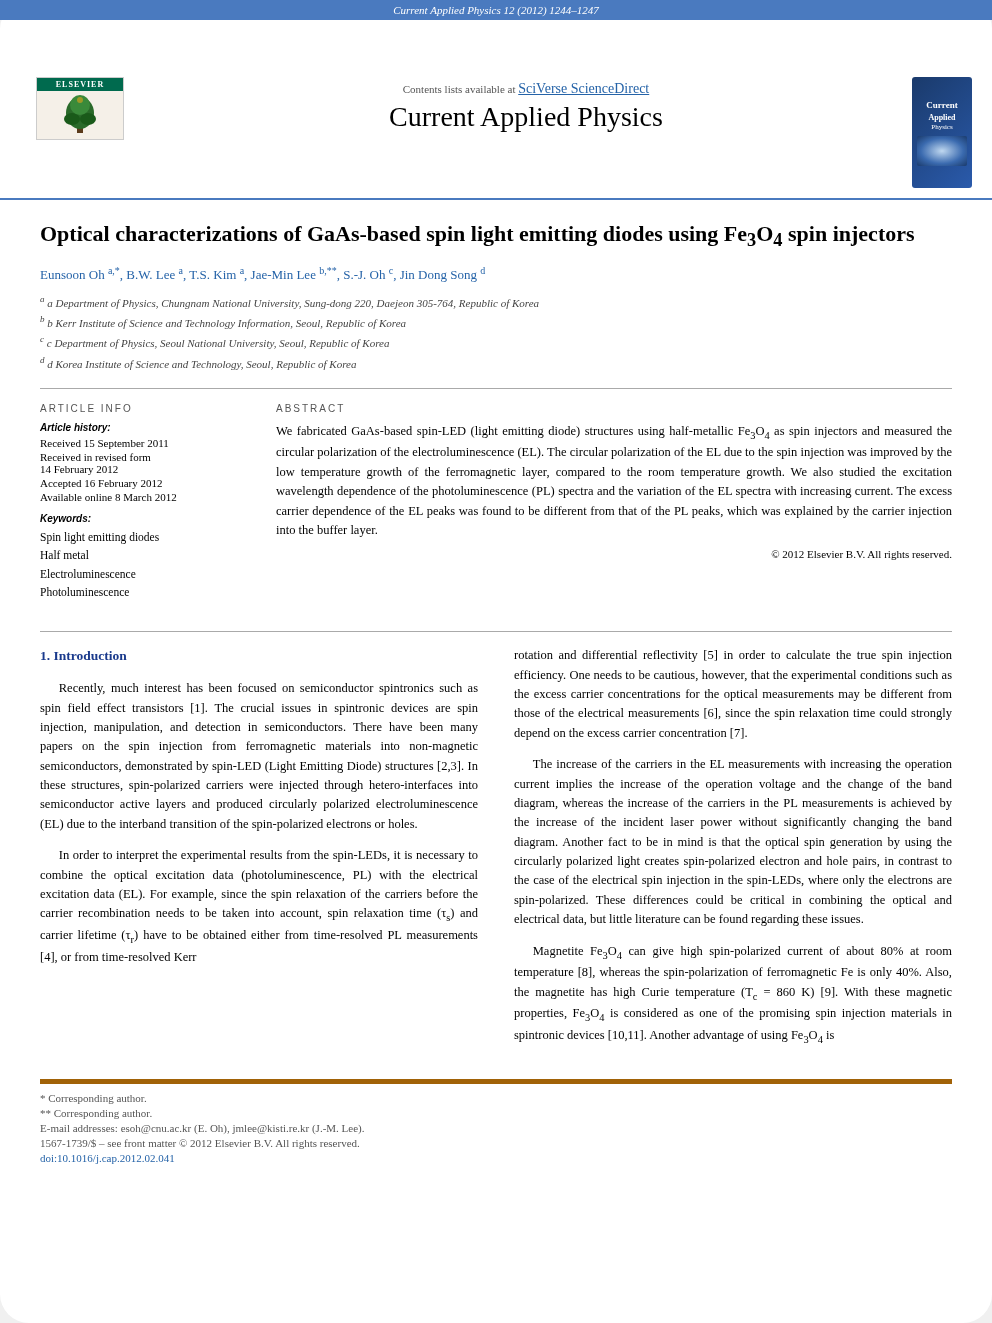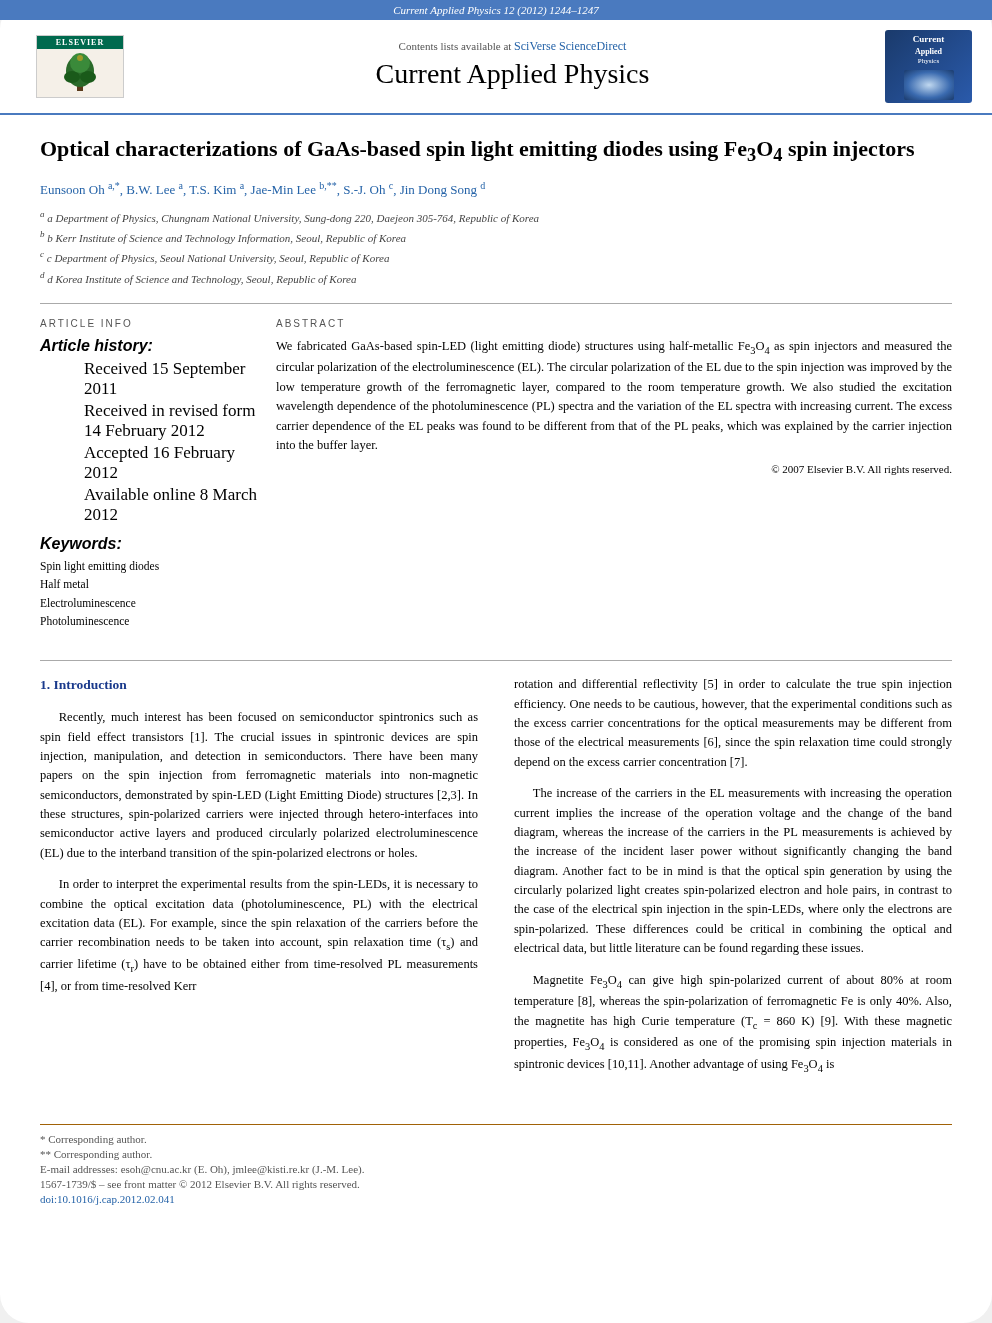"SciVerse ScienceDirect" .journal-header-center .sciverse-link { font-size: 12px -> 14px; text-decoration: none -> underline }
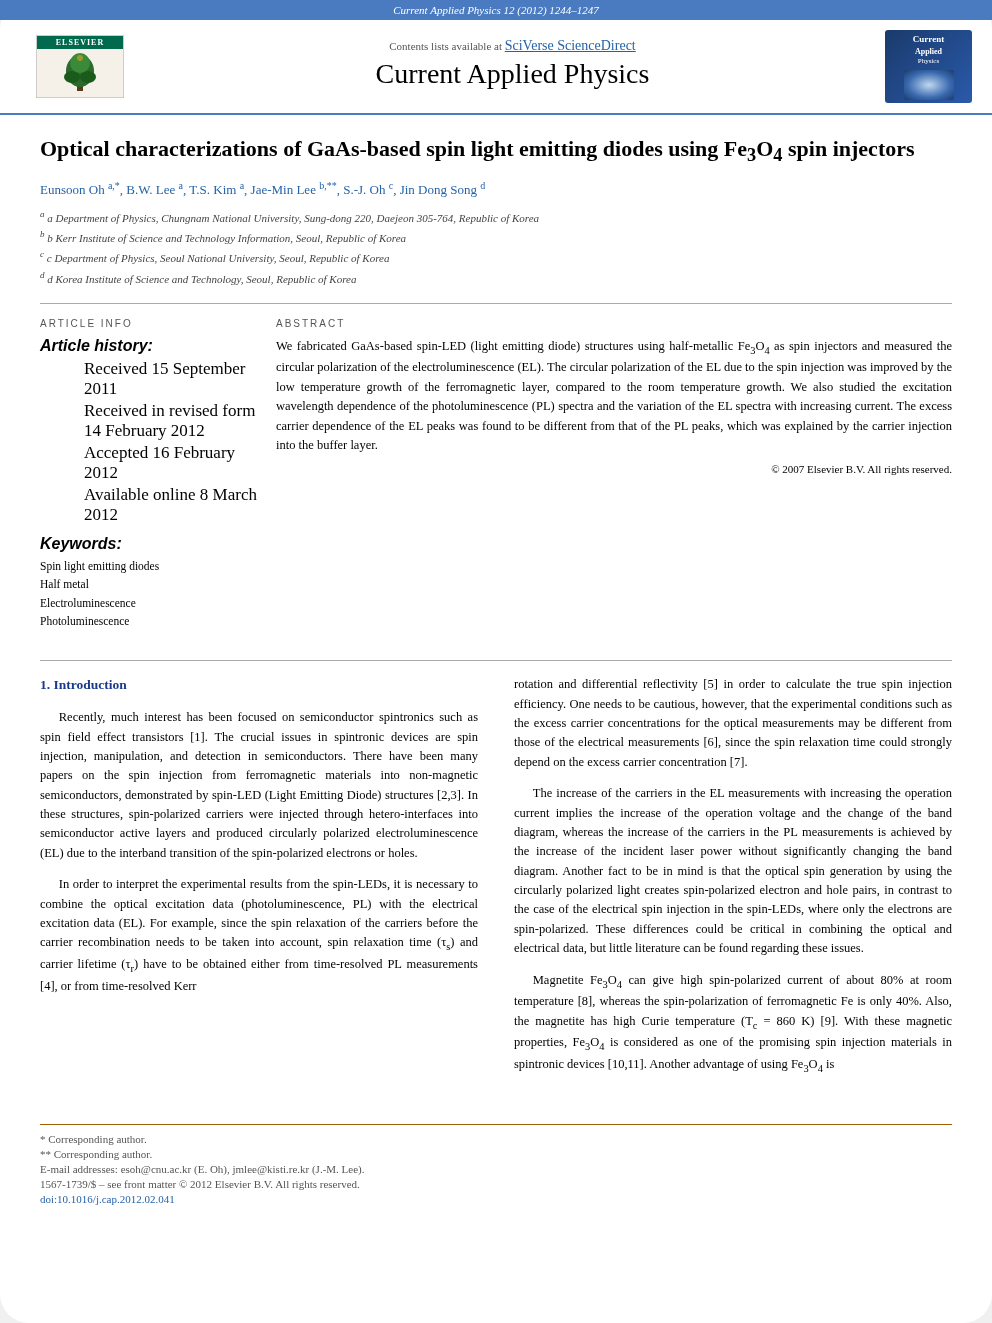"Current" .right-logo-box { margin-top: none -> 47px; padding: 3px -> 22px; width: 87px -> 60px }
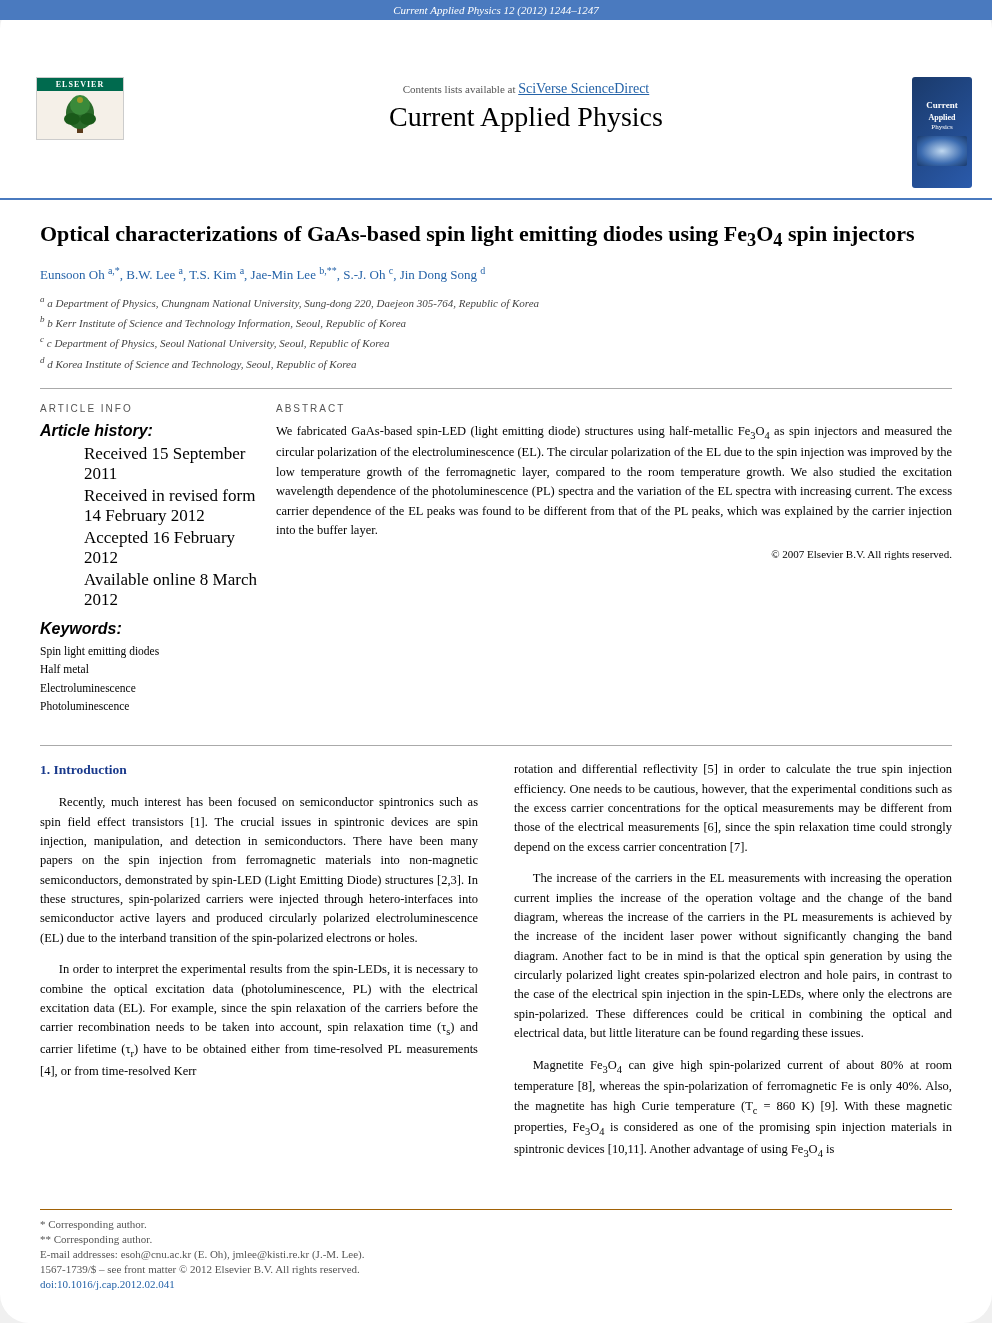"Article history:" .article-info-col .info-label { font-size: 16px -> 10px }
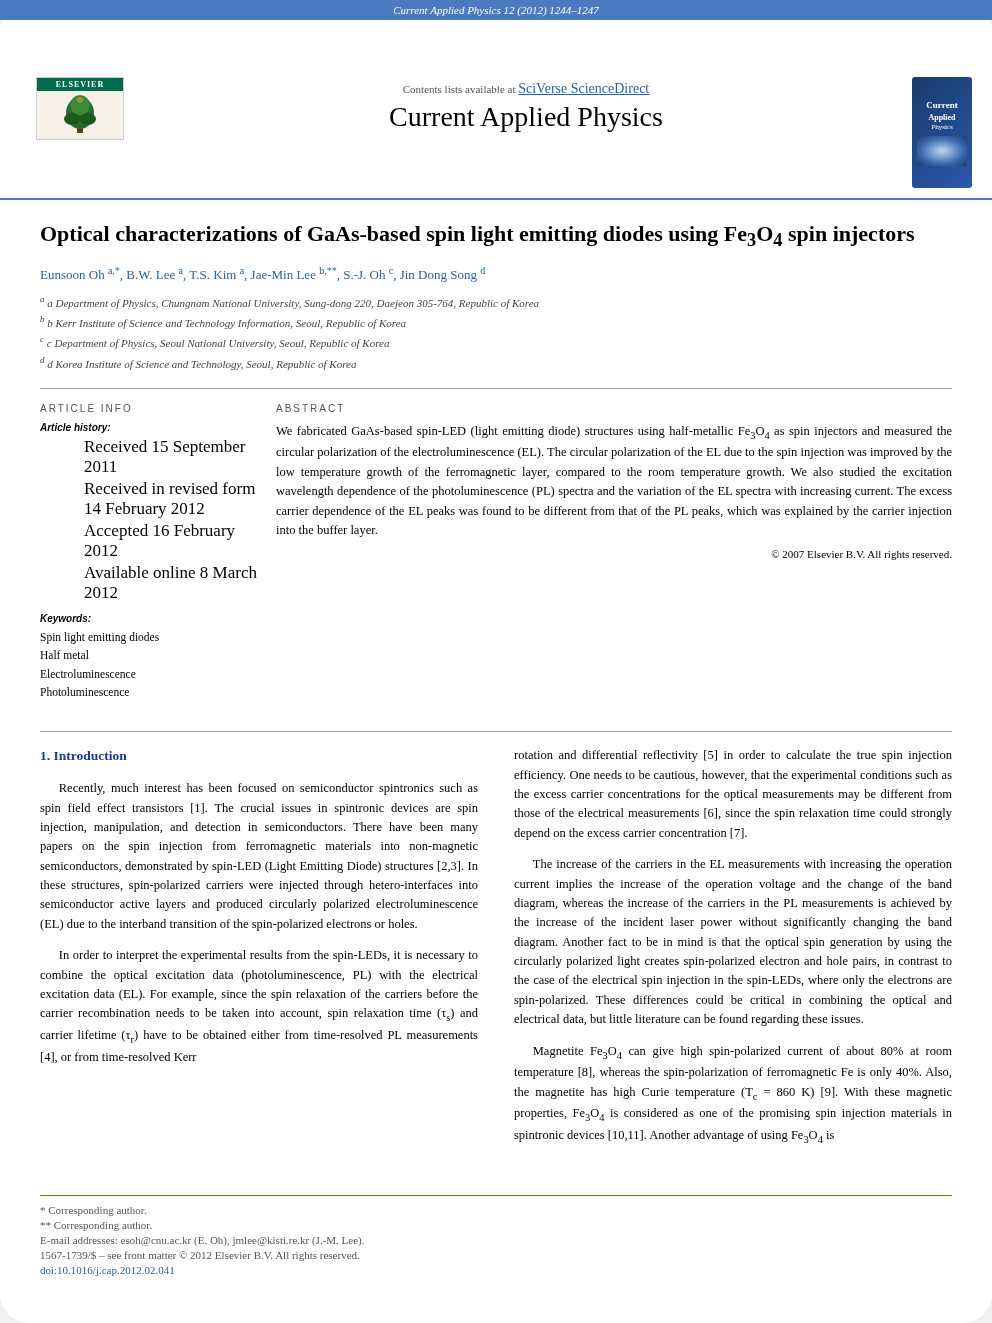"Received 15 September 2011" .article-info-col .info-line { font-size: 17px -> 11px; margin-left: 44px -> none }
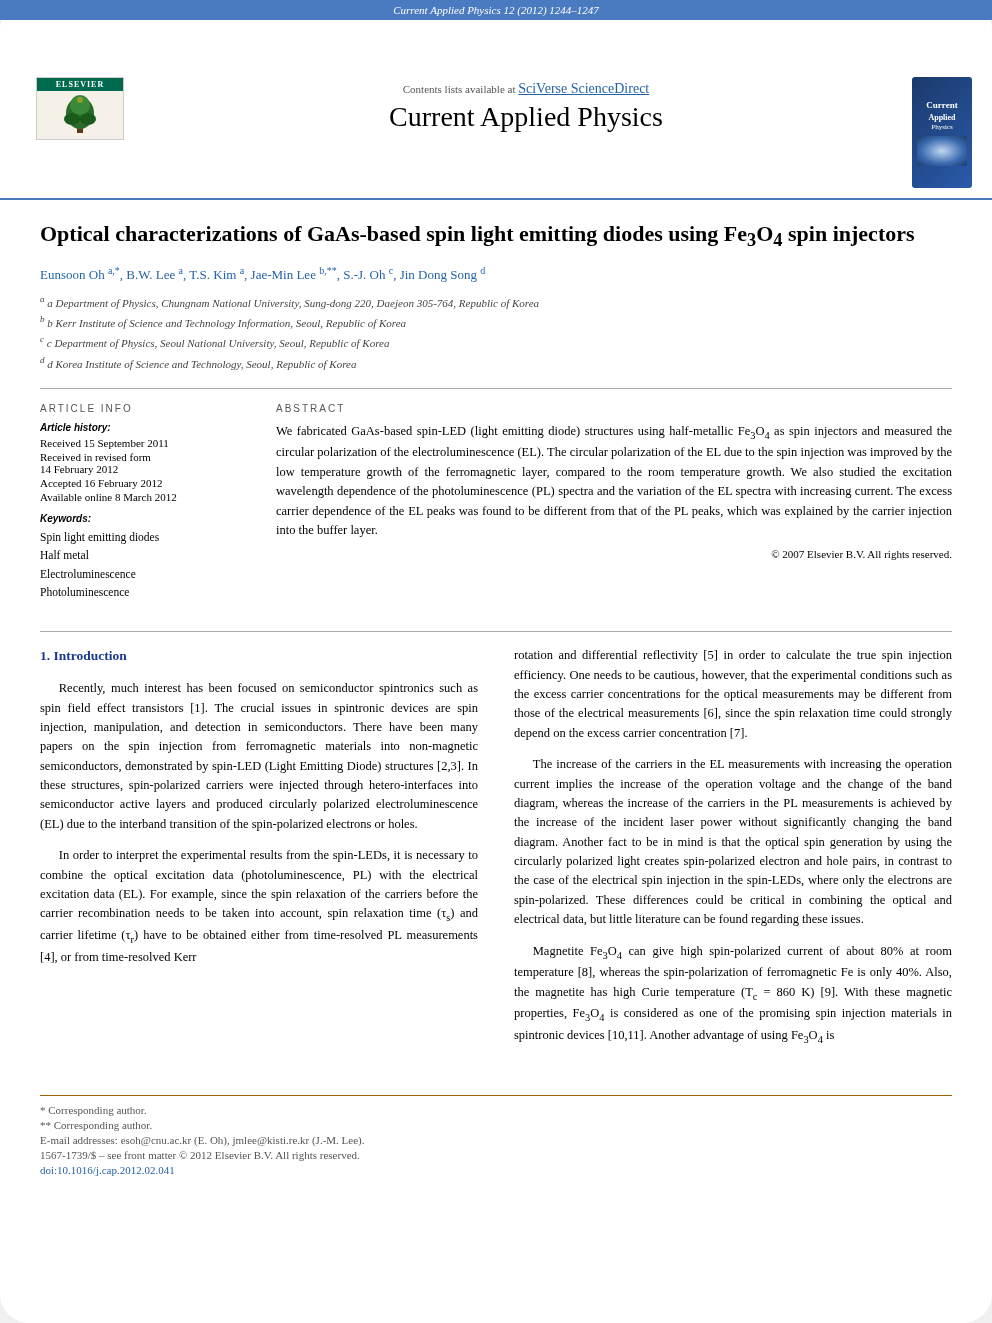"© 2007 Elsevier B.V. All" div.abstract-copyright { text: 2007 -> 2012 }
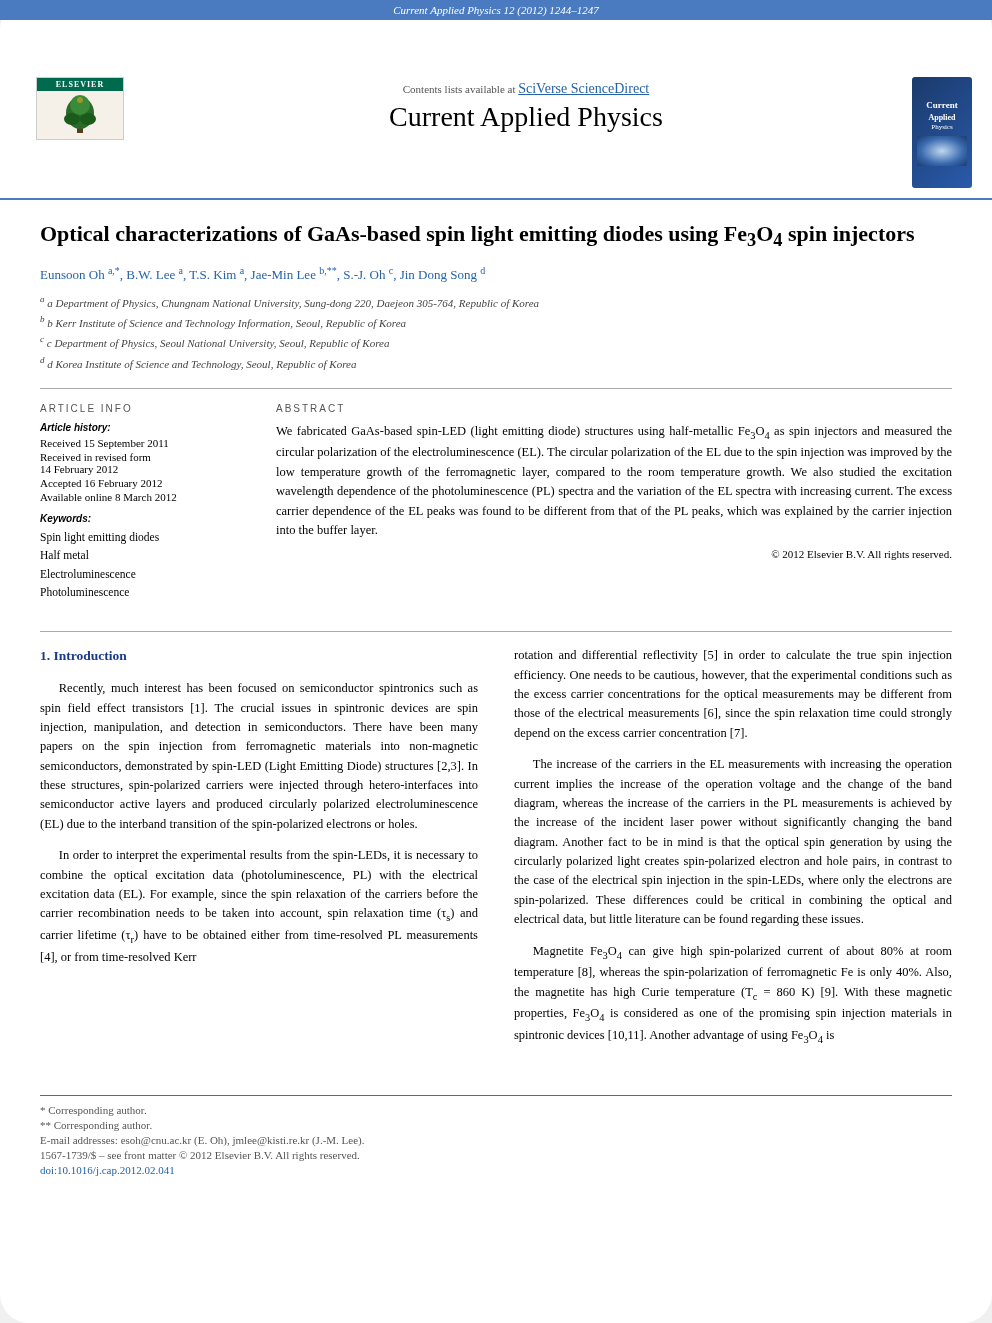"* Corresponding author." .article-footer { border-top: 1px solid #a16207 -> 5px solid #a16207; margin: 20px 40px 0 -> 4px 40px 0 }
